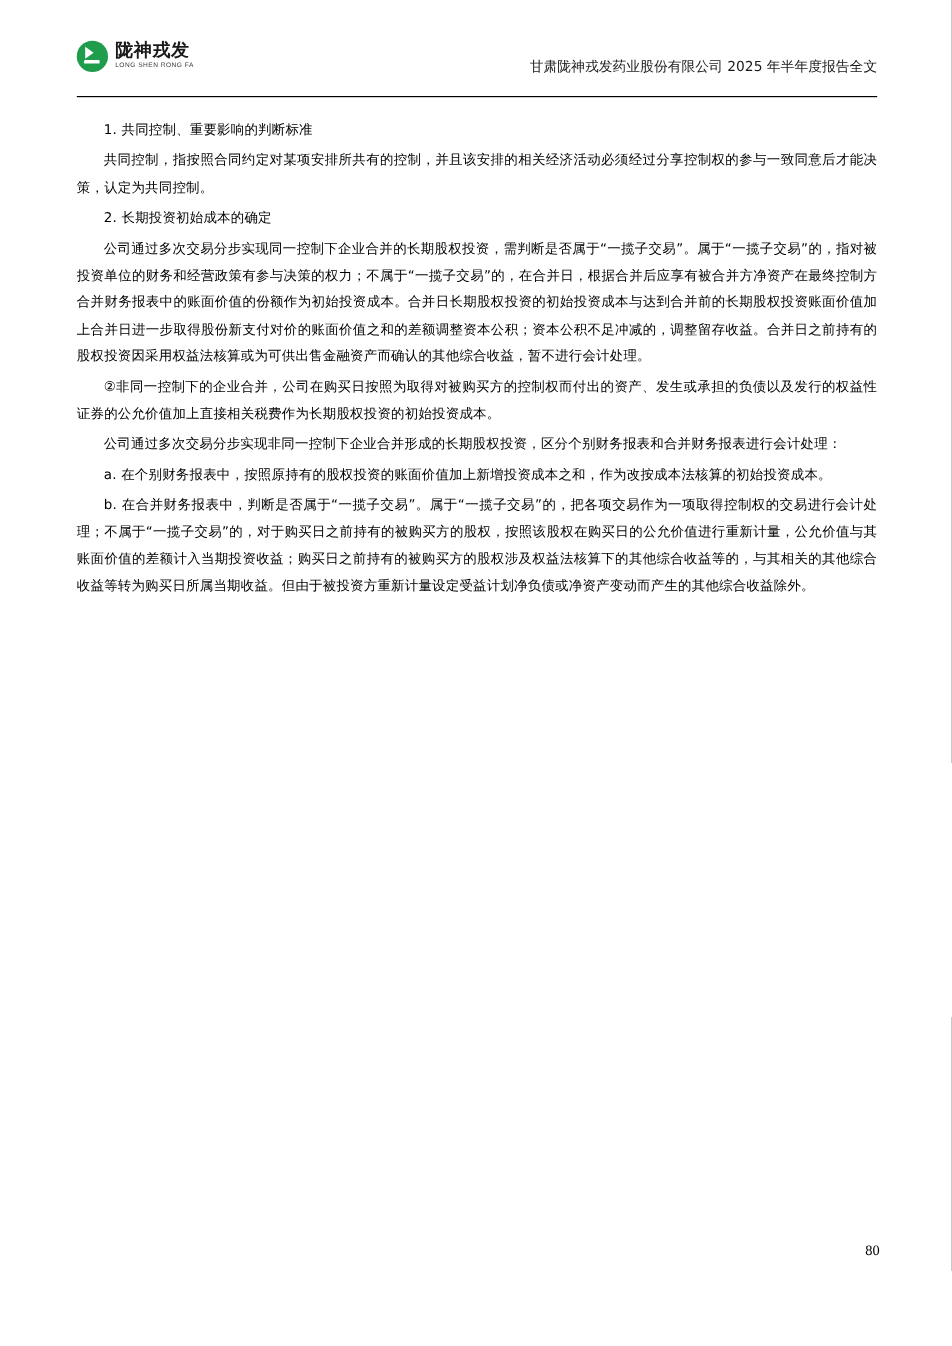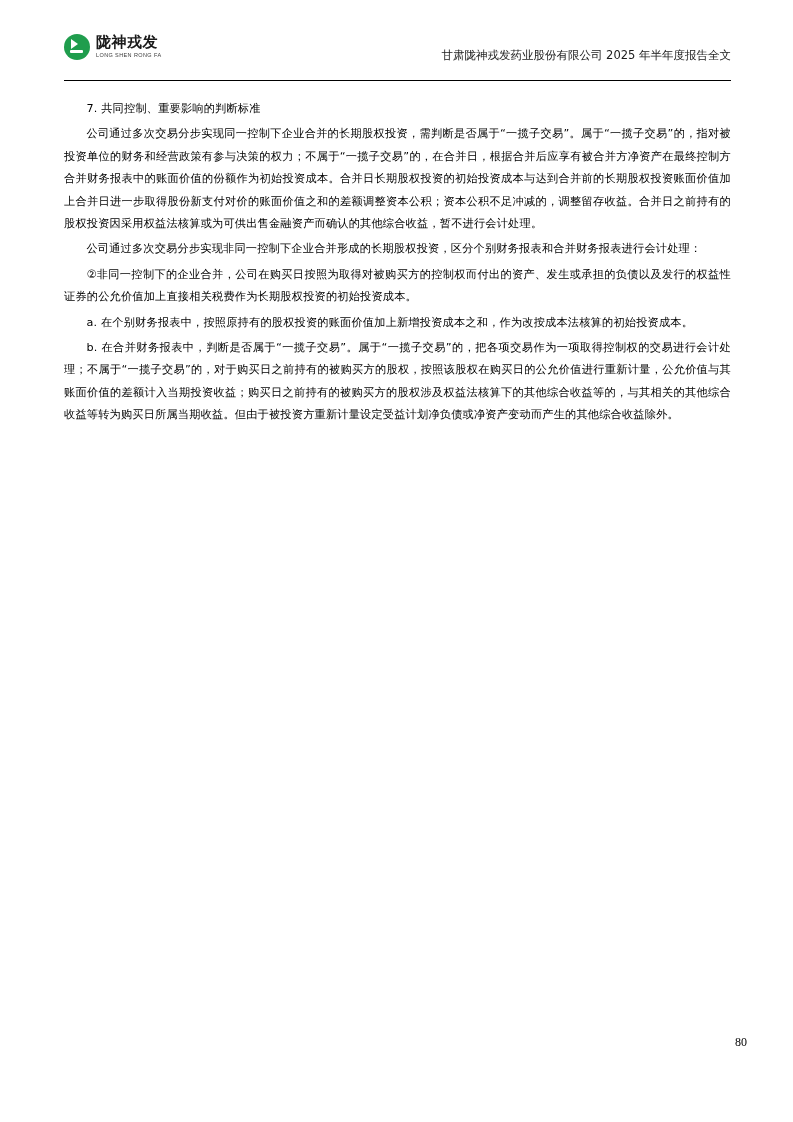"7. 共同控制、重要影响的判断标准" p { text: 7 -> 1 }
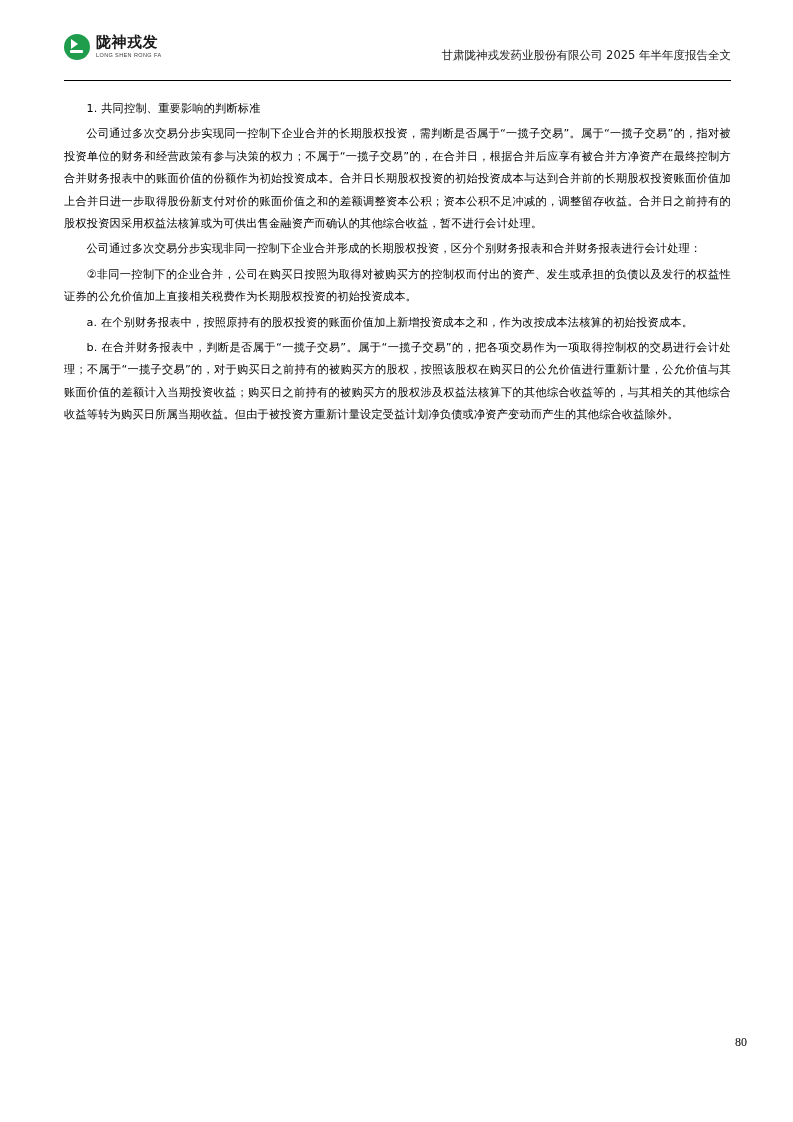"共同控制，指按照合同约定对某项安排所共有的控制，并且该安排的相关经济活动必须经过" p { html: none -> <p>共同控制，指按照合同约定对某项安排所共有的控制，并且该安排的相关经济活动必须经过分享控制权的参与一致同意后才能决策，认定为共同控制。</p> }
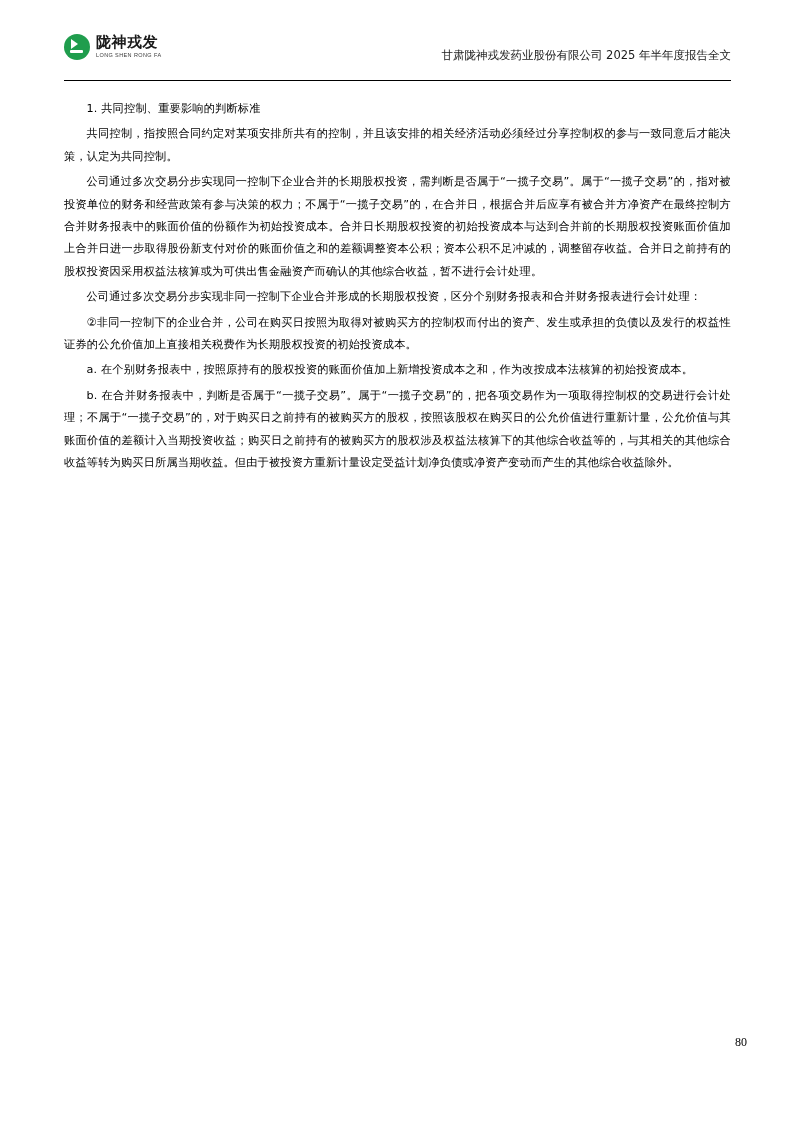"2. 长期投资初始成本的确定" p { html: none -> <p>2. 长期投资初始成本的确定</p> }
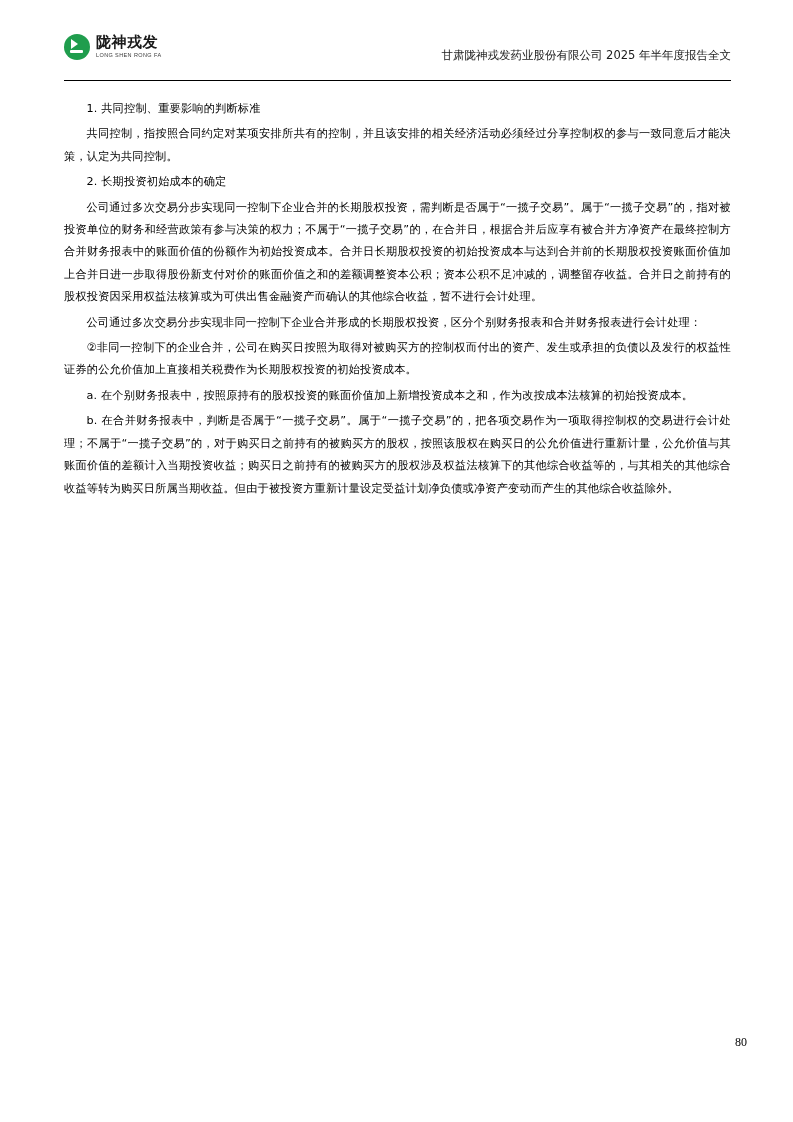"公司通过多次交易分步实现非同一控制下企业合并形成的长期股权投资，区分个别财务报表" p { order: before "②非同一控制下的企业合并，公司在购买日按照为取得对被购买方的控制权而付出的资产、" -> after "②非同一控制下的企业合并，公司在购买日按照为取得对被购买方的控制权而付出的资产、" }
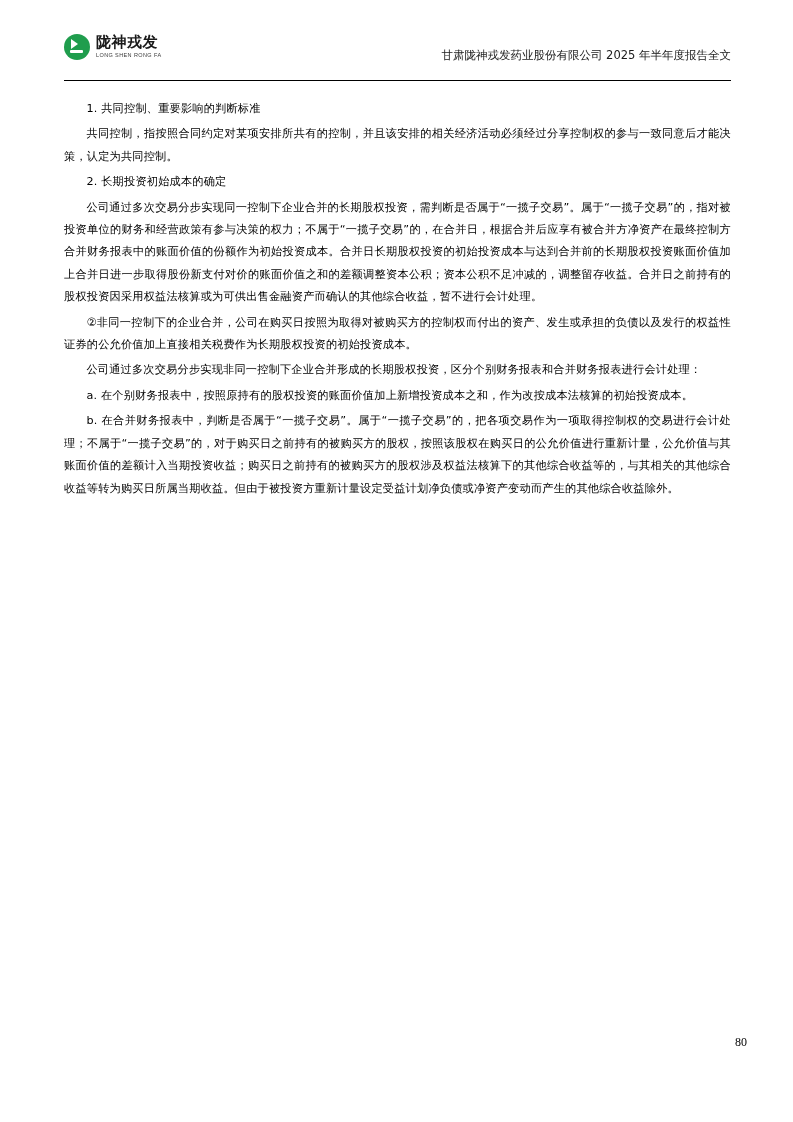"80" .page-number { right: 46px -> 60px }
